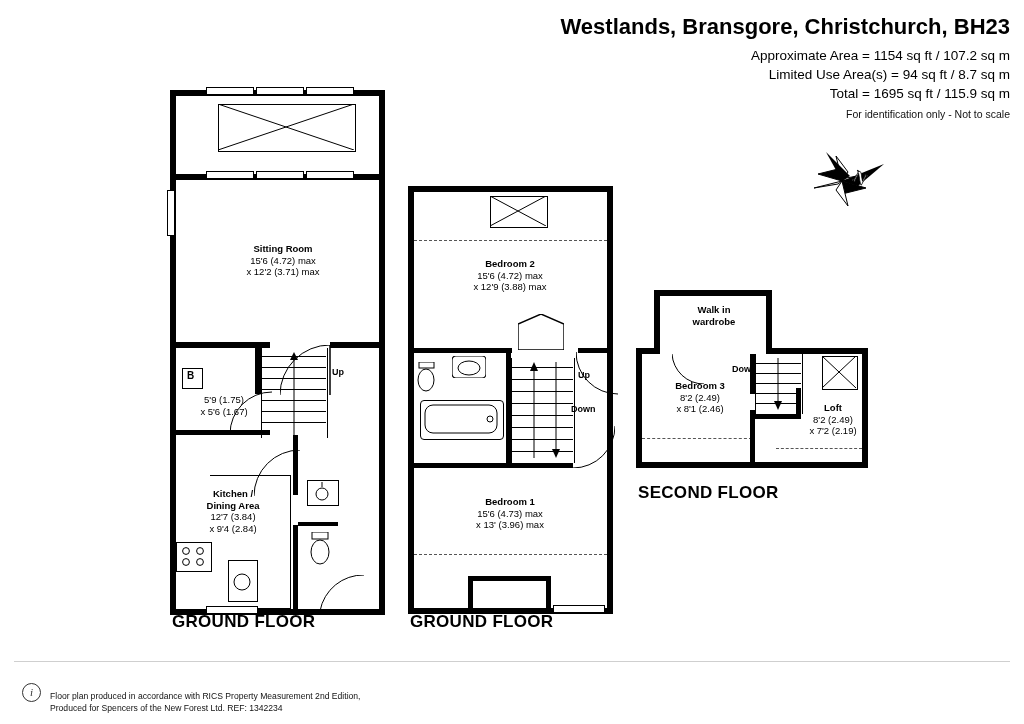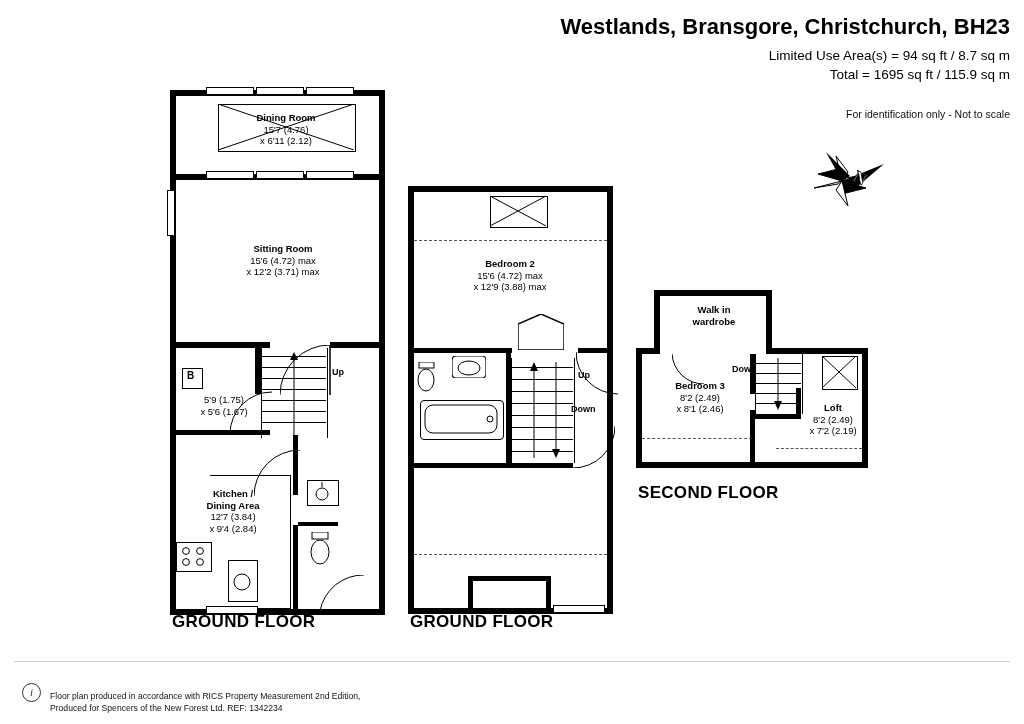"Approximate Area = 1154 sq" div { html: none -> <div>Approximate Area = 1154 sq ft / 107.2 sq m</div> }
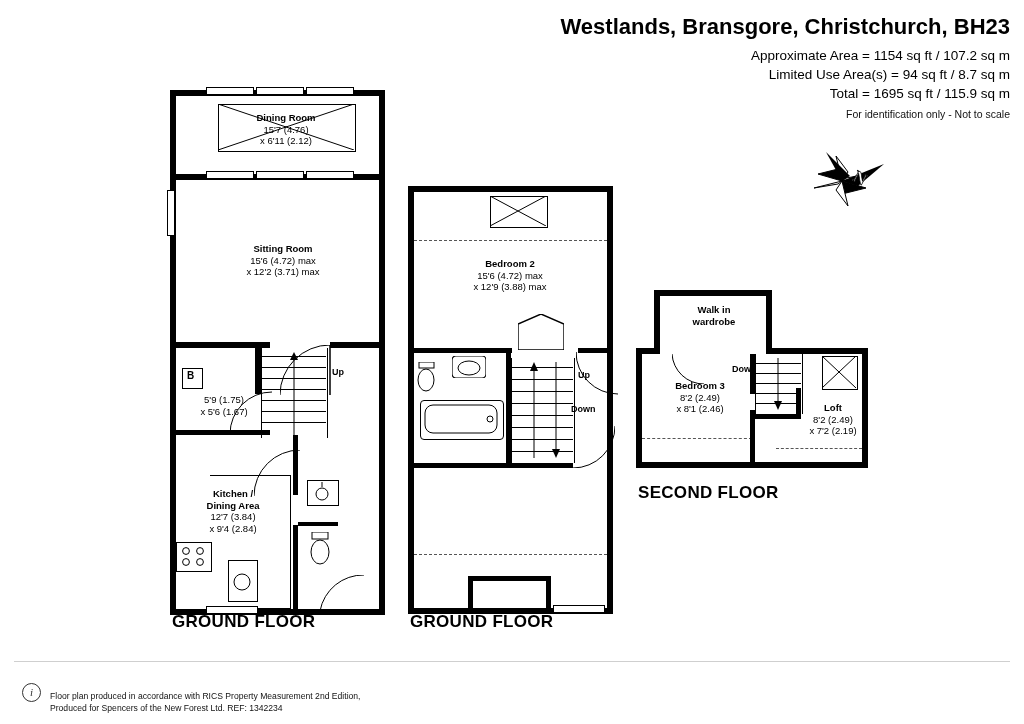"Dining Room" div.abs { html: <div> <div>Dining Room</div> <div>15'7 (4.76)</div> <div>x 6'11 (2.12)</div> </div> -> none }
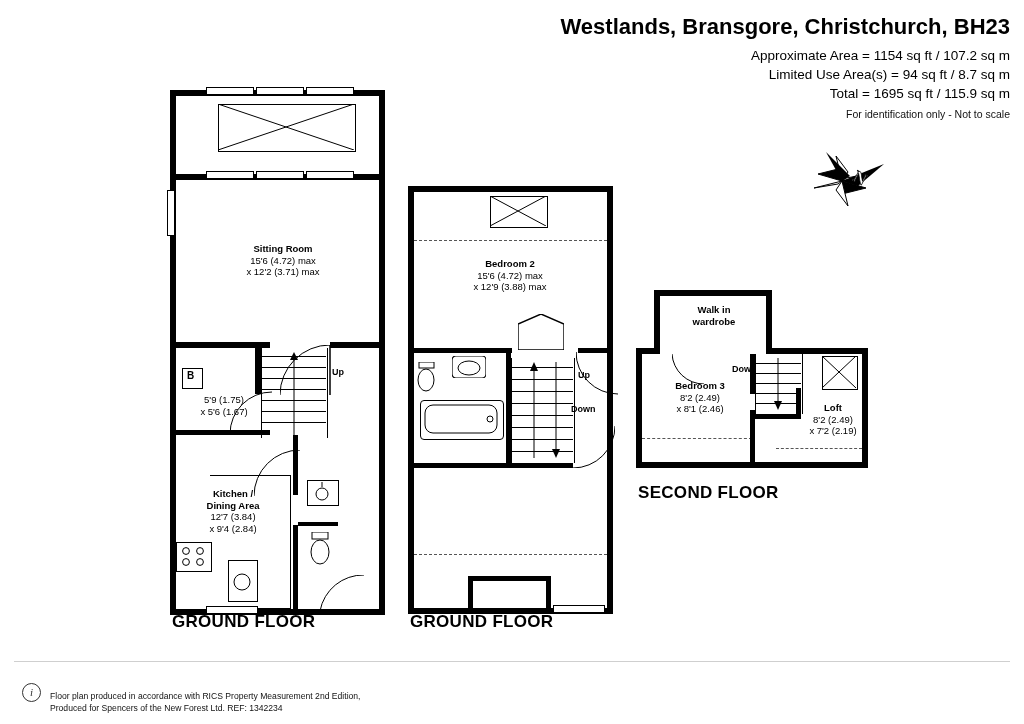"Bedroom 1" div.abs { html: none -> <div> <div>Bedroom 1</div> <div>15'6 (4.73) max</div> <div>x 13' (3.96) max</div> </div> }
